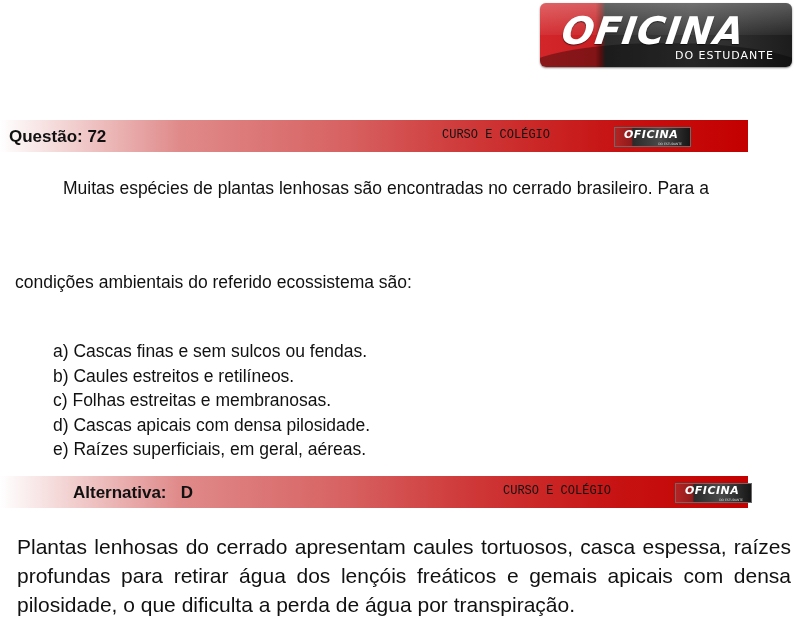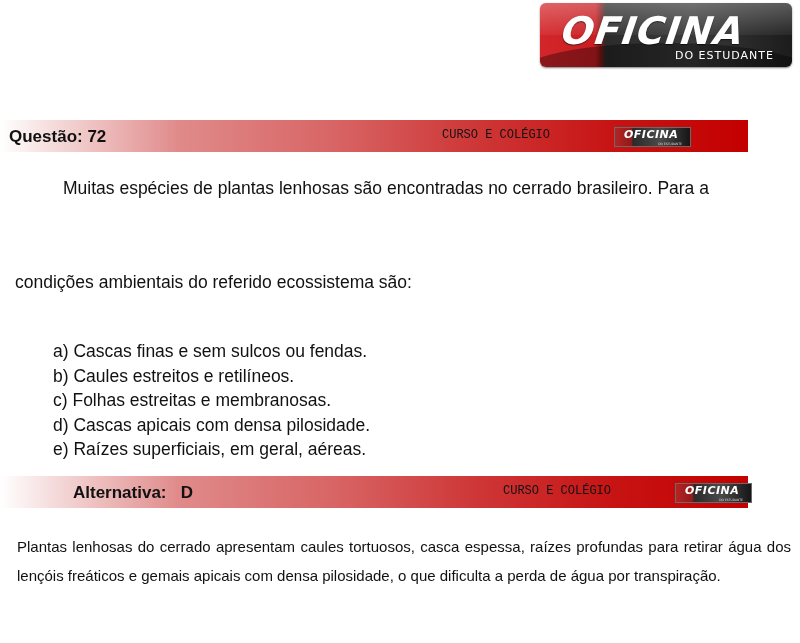"Plantas lenhosas do cerrado apresentam" #explanation { font-size: 15px -> 21px }
